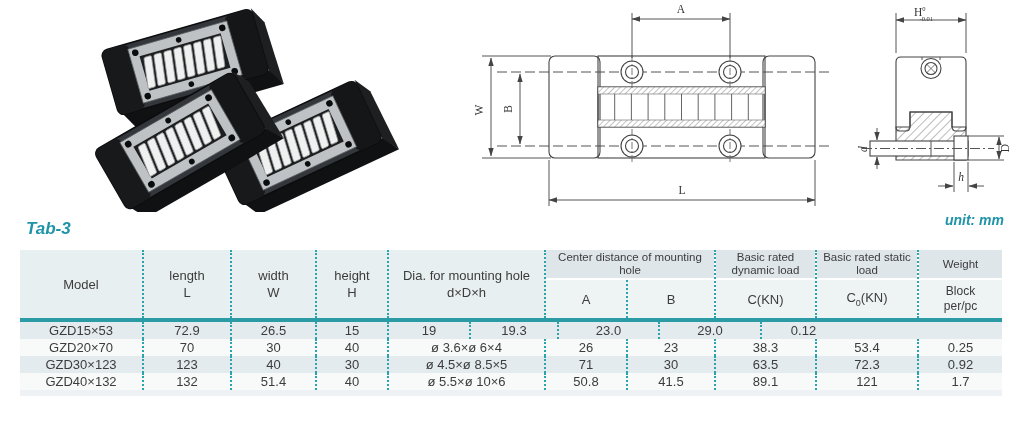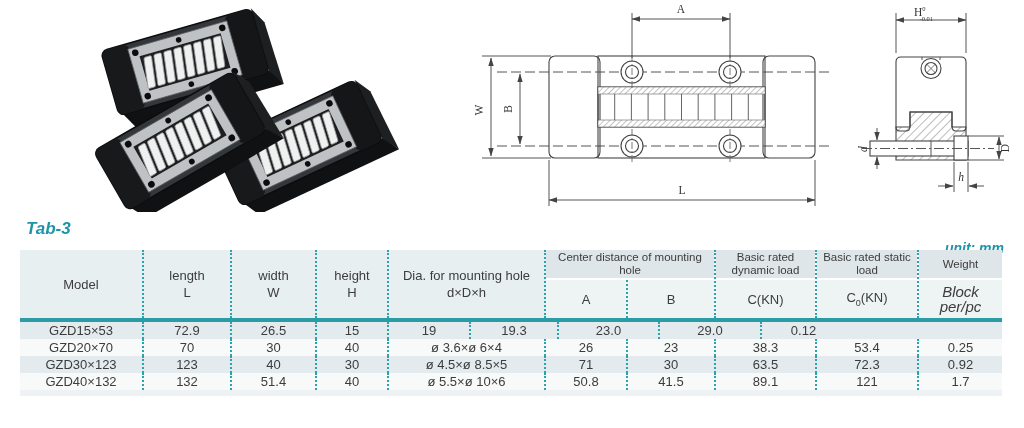"unit: mm" .unit-label { top: 240px -> 212px }
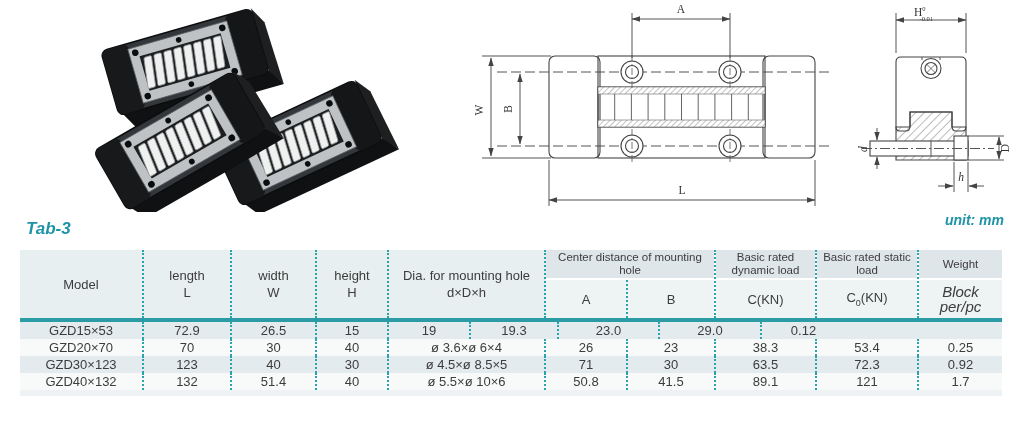"Block" .sub .ln { font-size: 15px -> 12px; font-style: italic -> none }
